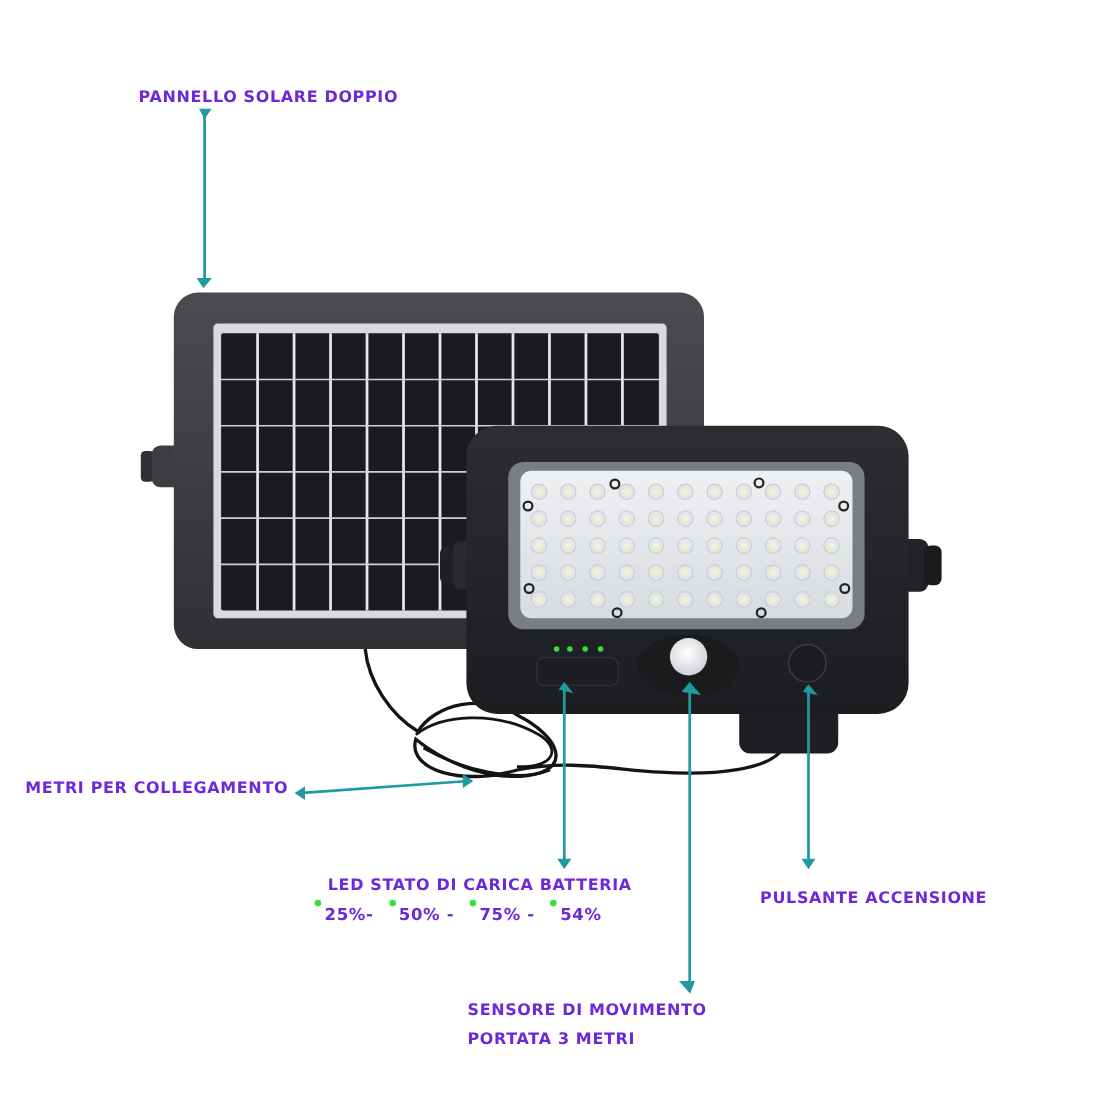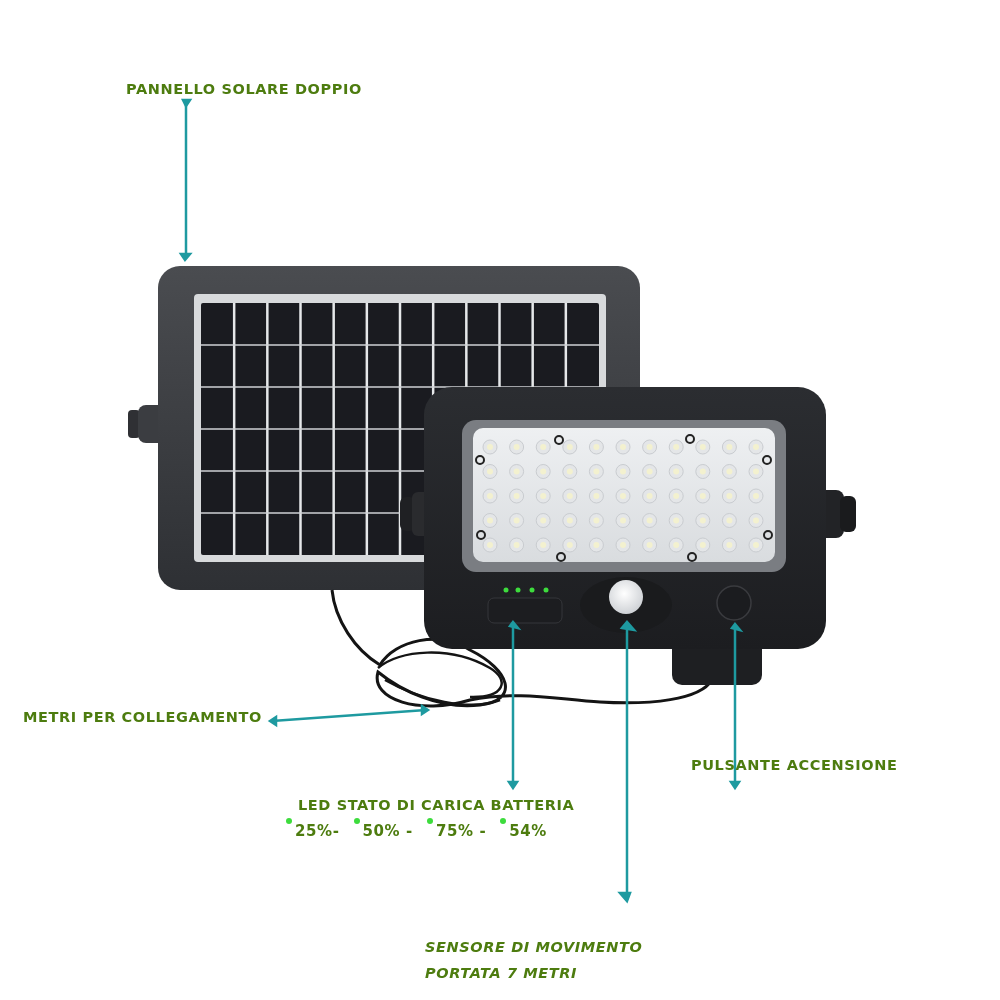"PANNELLO SOLARE DOPPIO" .label { color: #4d7c0f -> #6d28d9 }
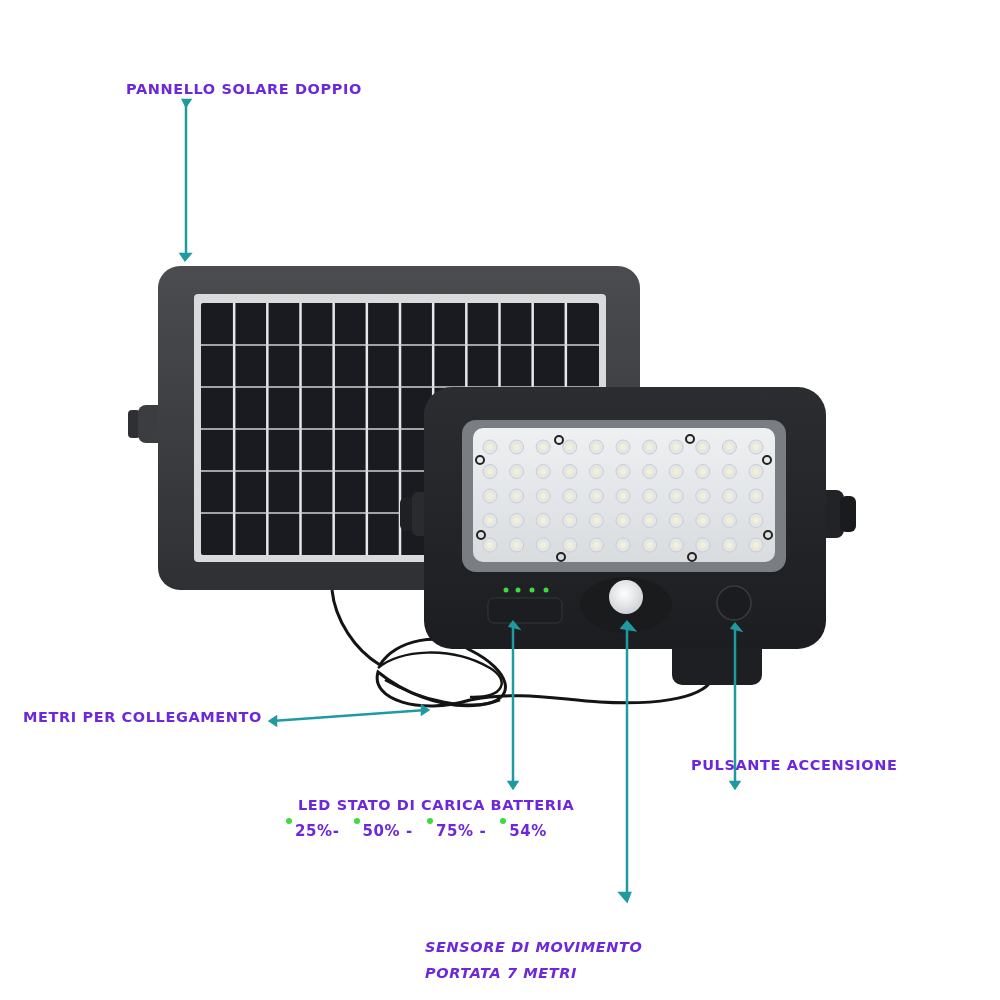"PULSANTE ACCENSIONE" div.label { top: 752px -> 804px }
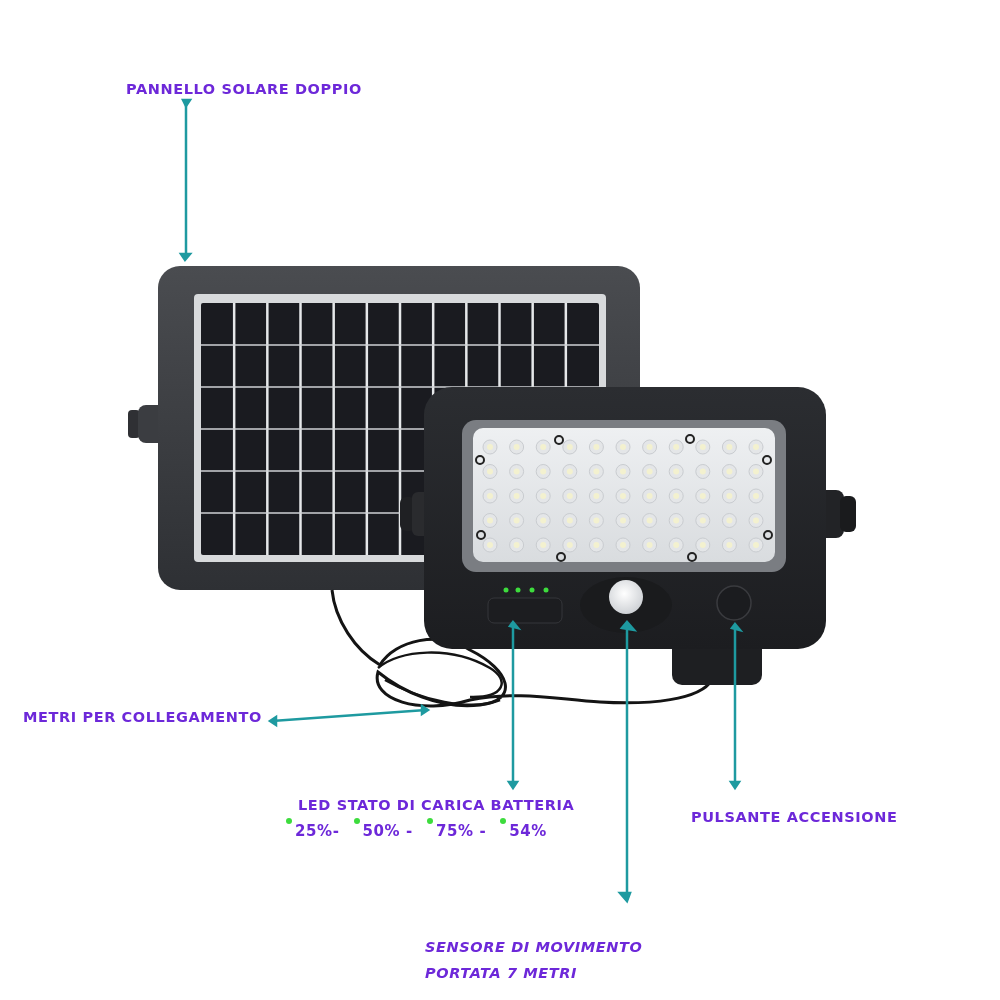"SENSORE DI MOVIMENTO" div.label { font-style: italic -> none; top: 934px -> 906px }
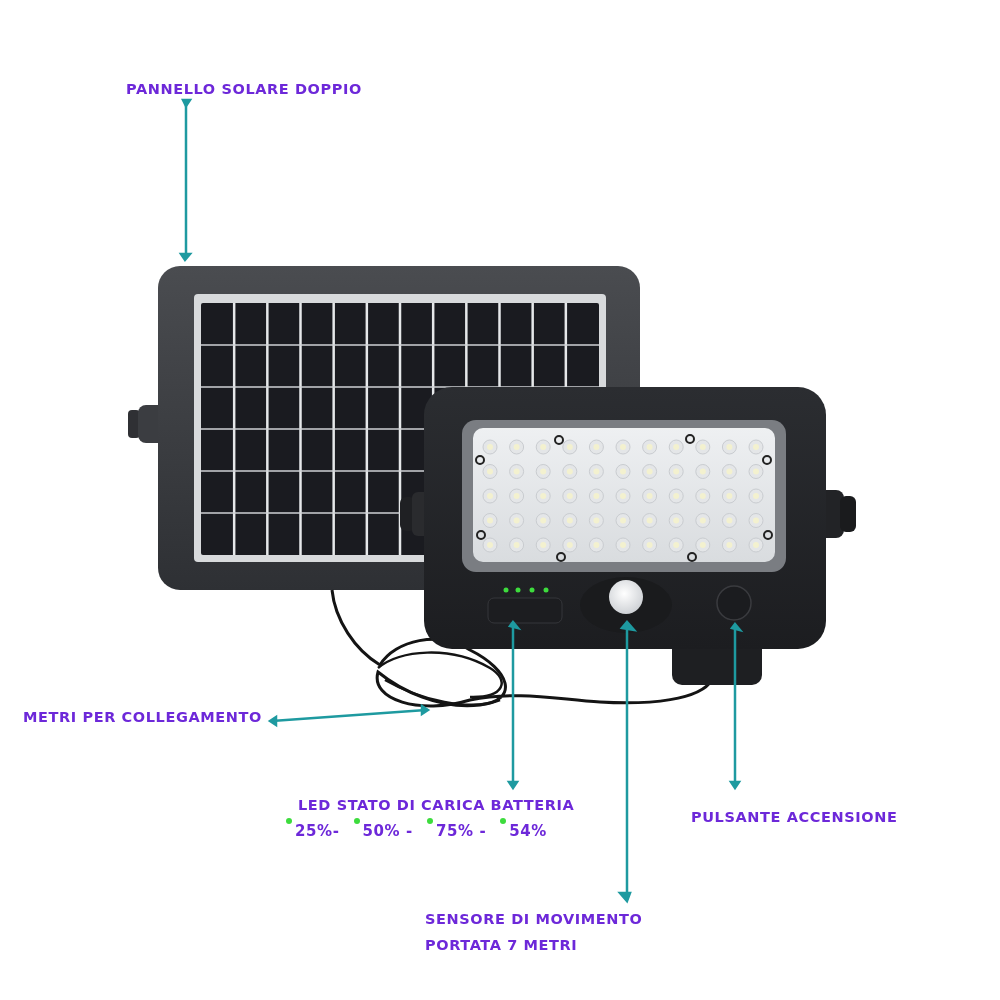"PORTATA 7 METRI" div { text: 7 -> 3 }
